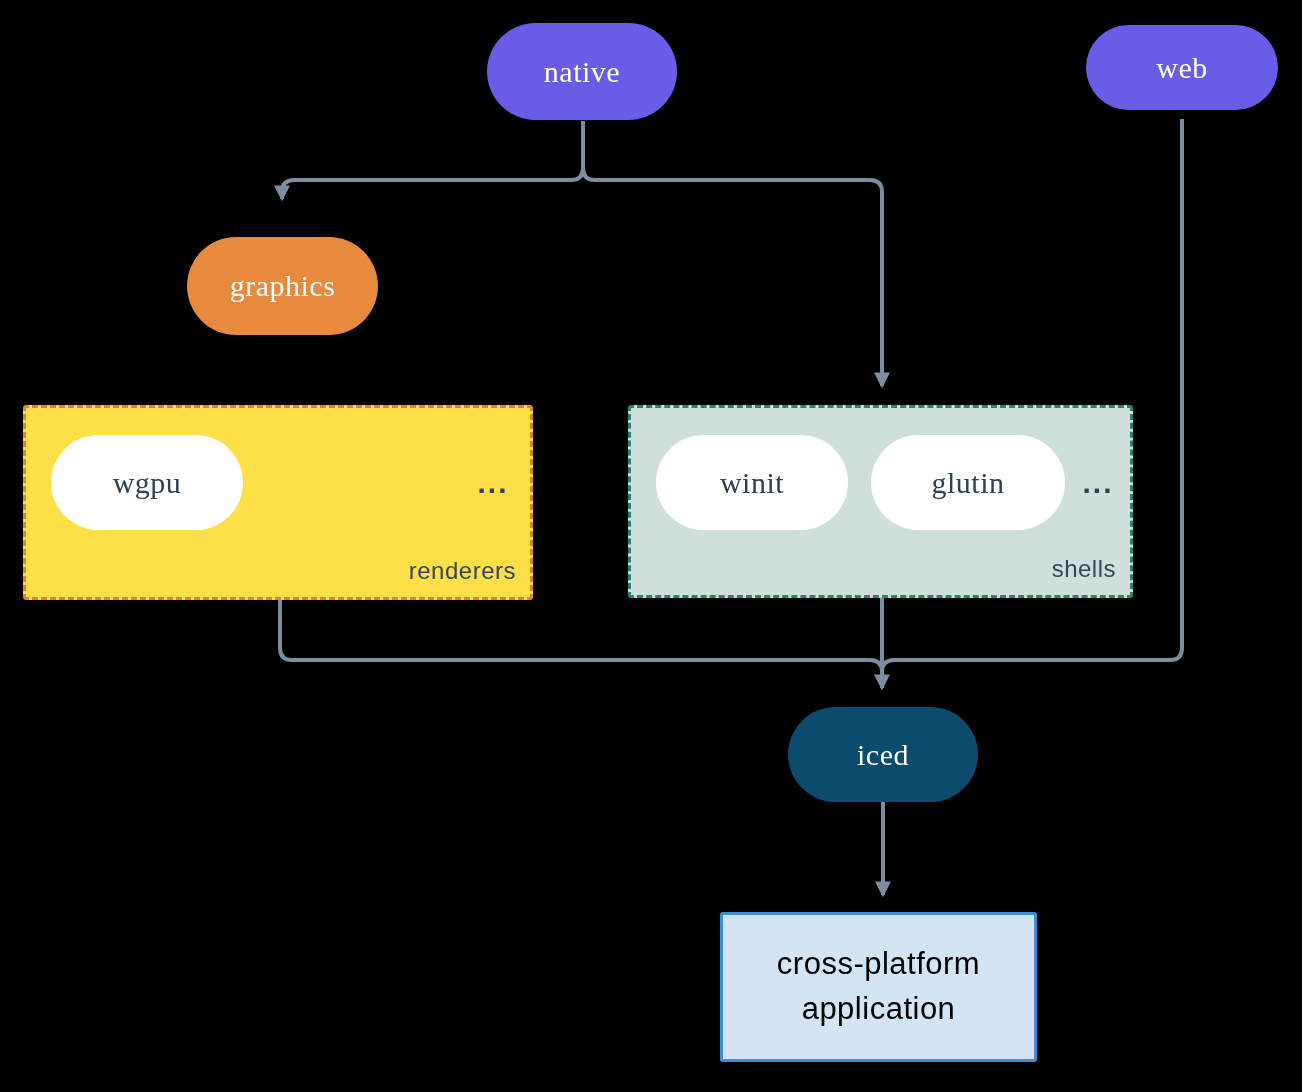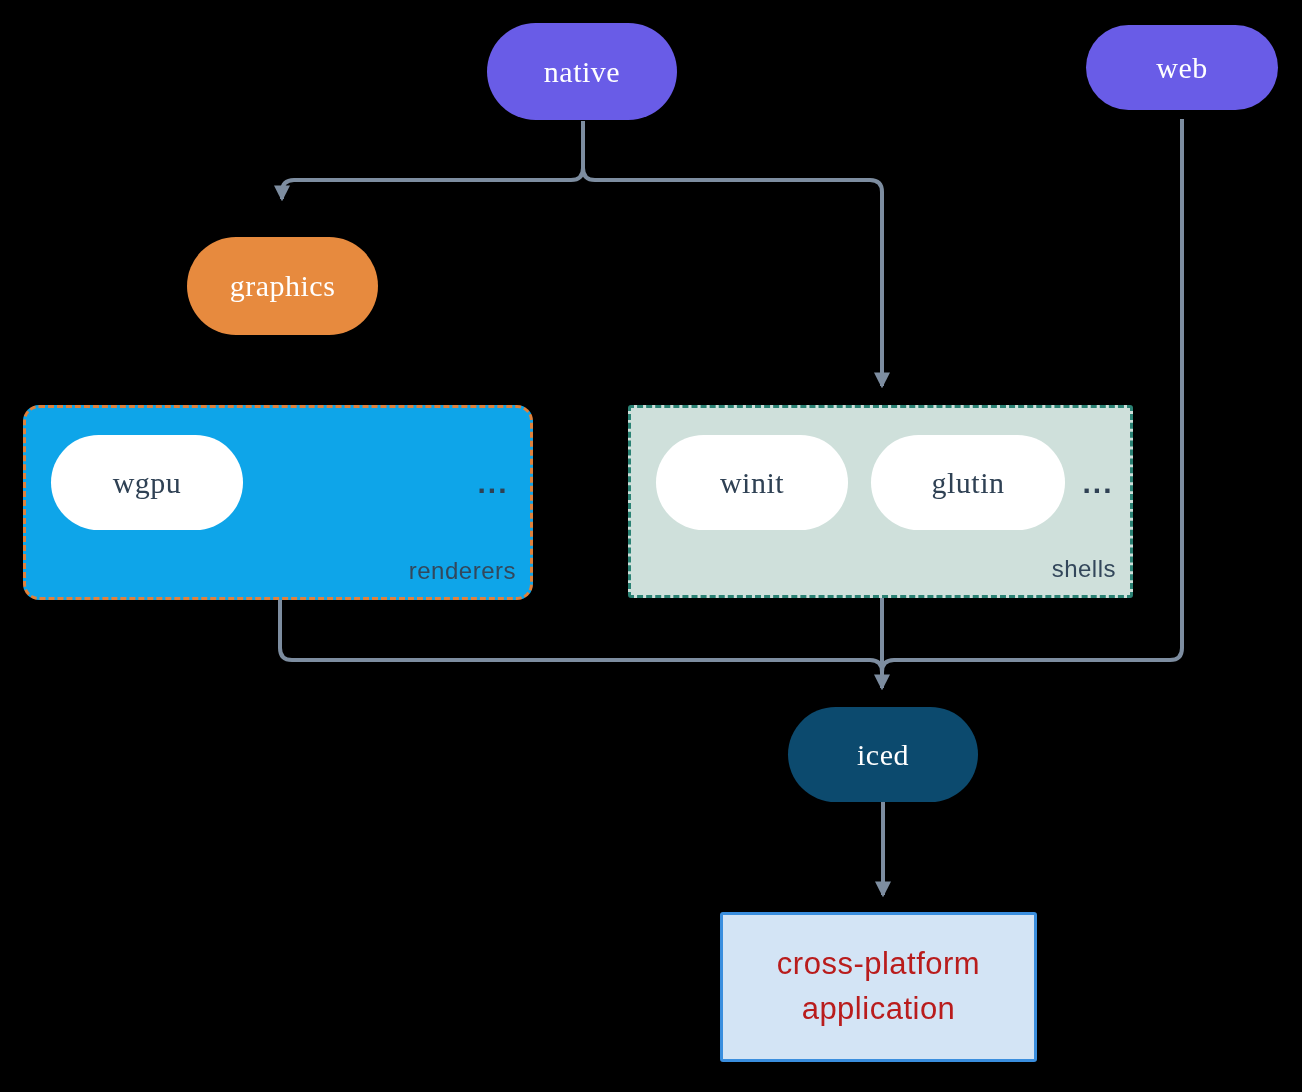"wgpu" .group-box.renderers { background: #0ea5e9 -> #fde047; border-radius: 16px -> none }
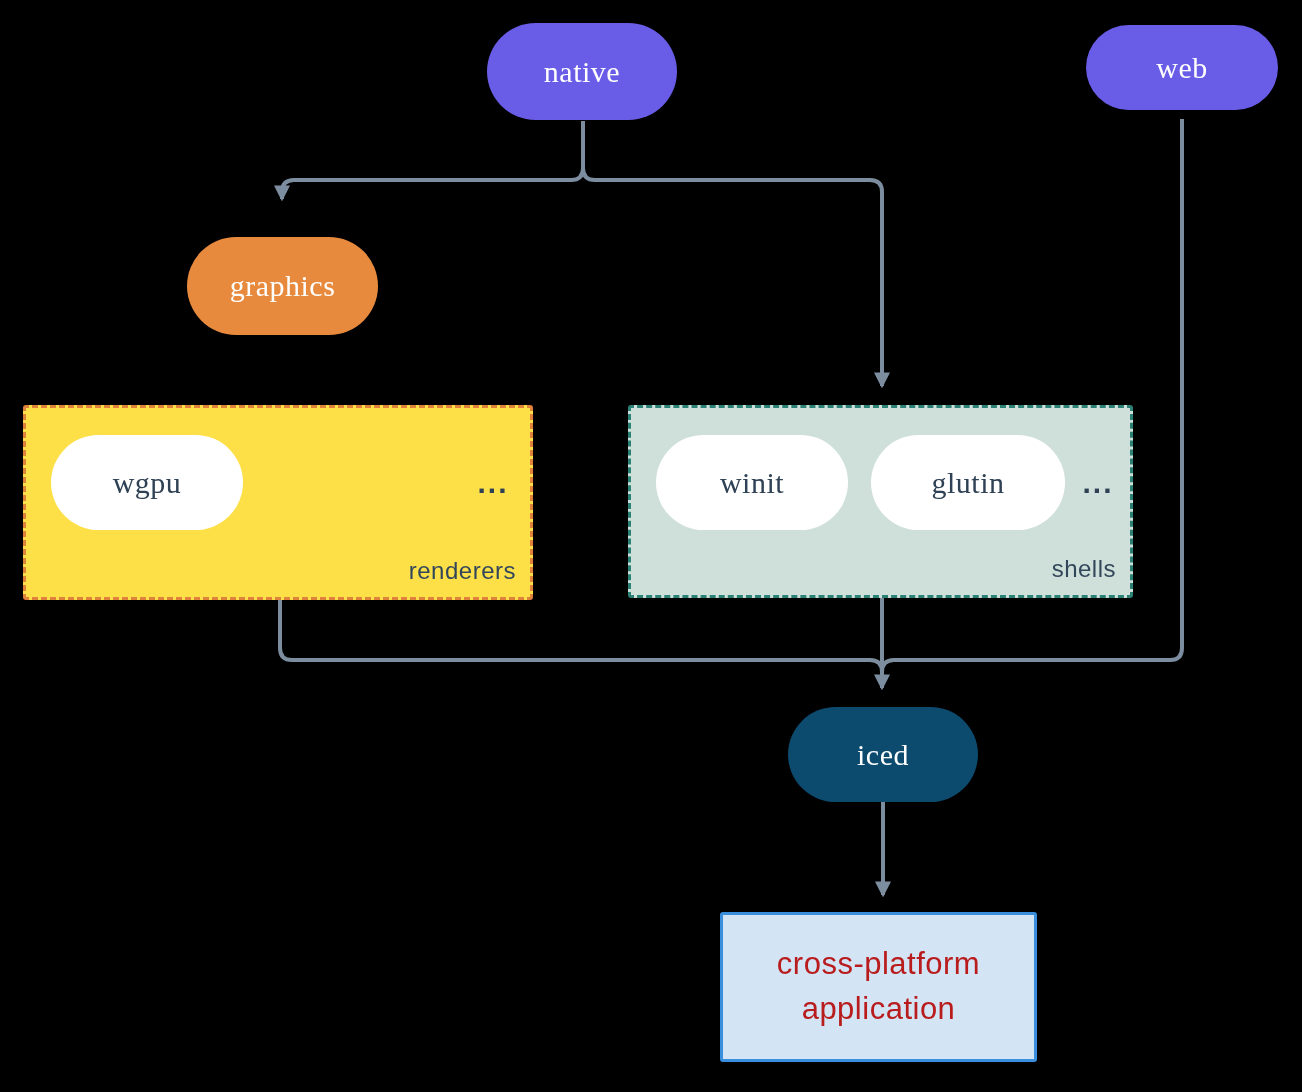"cross-platform application" .app-box { color: #b91c1c -> #000000 }
